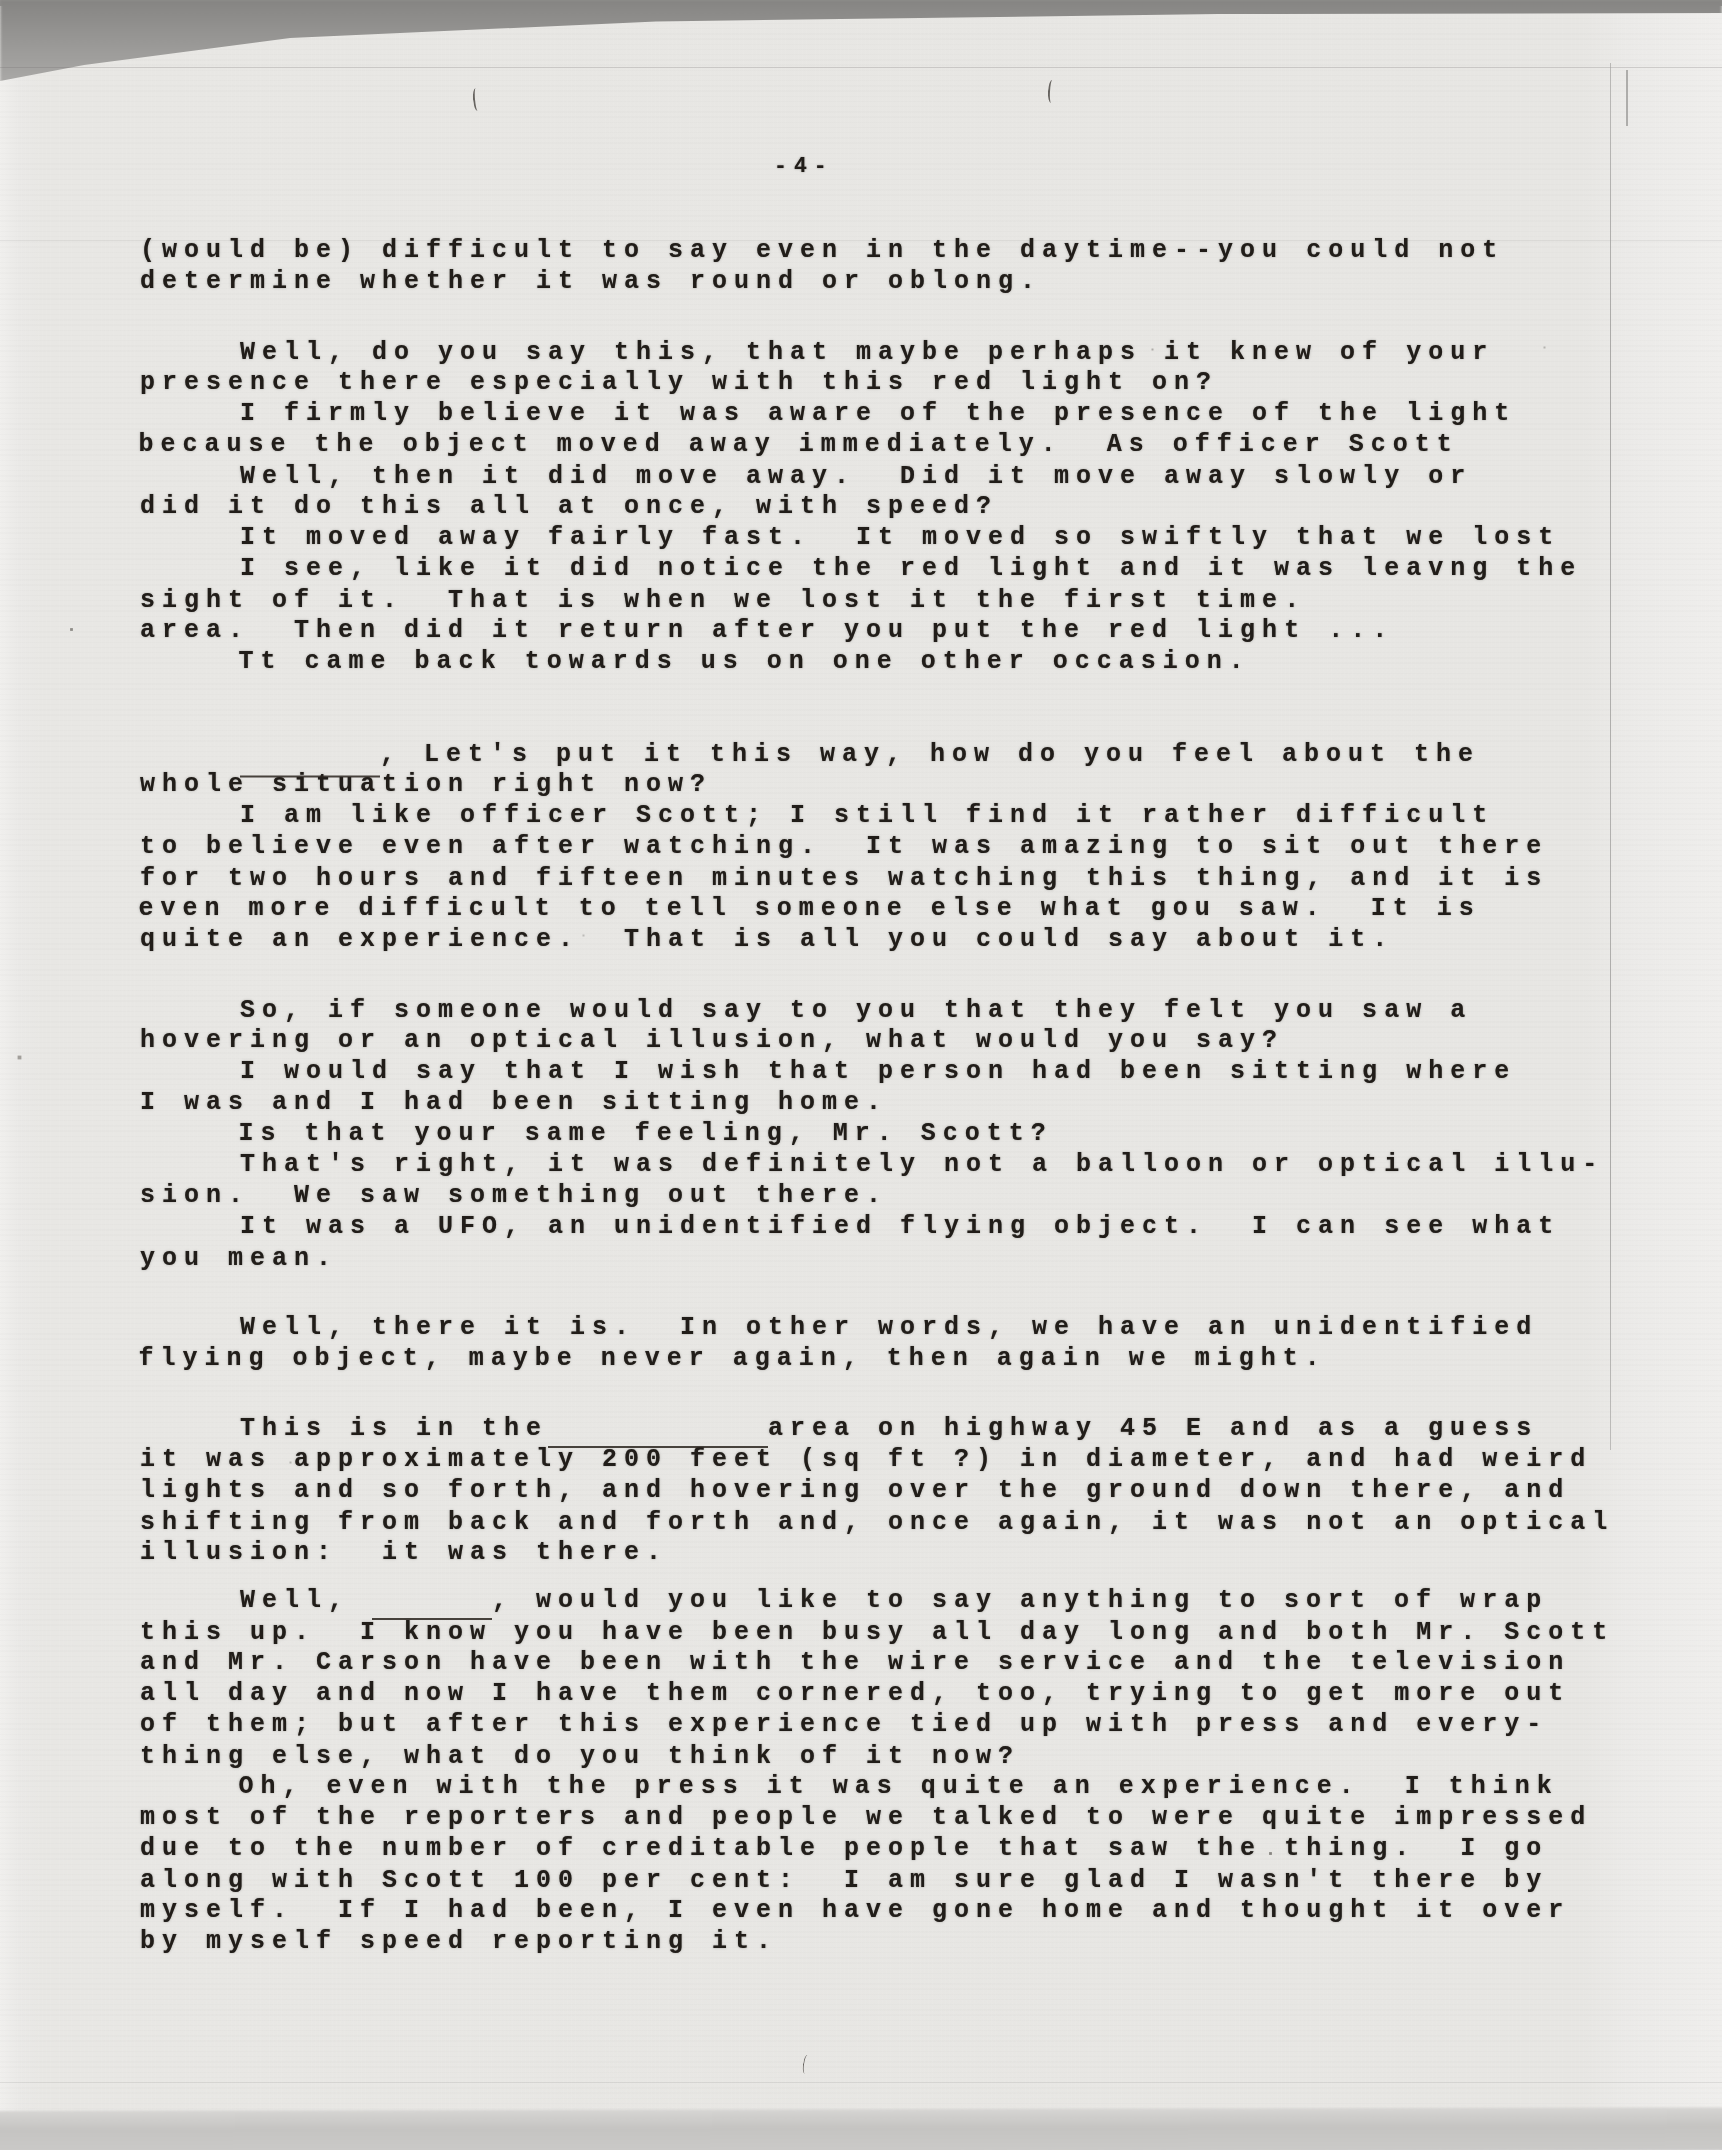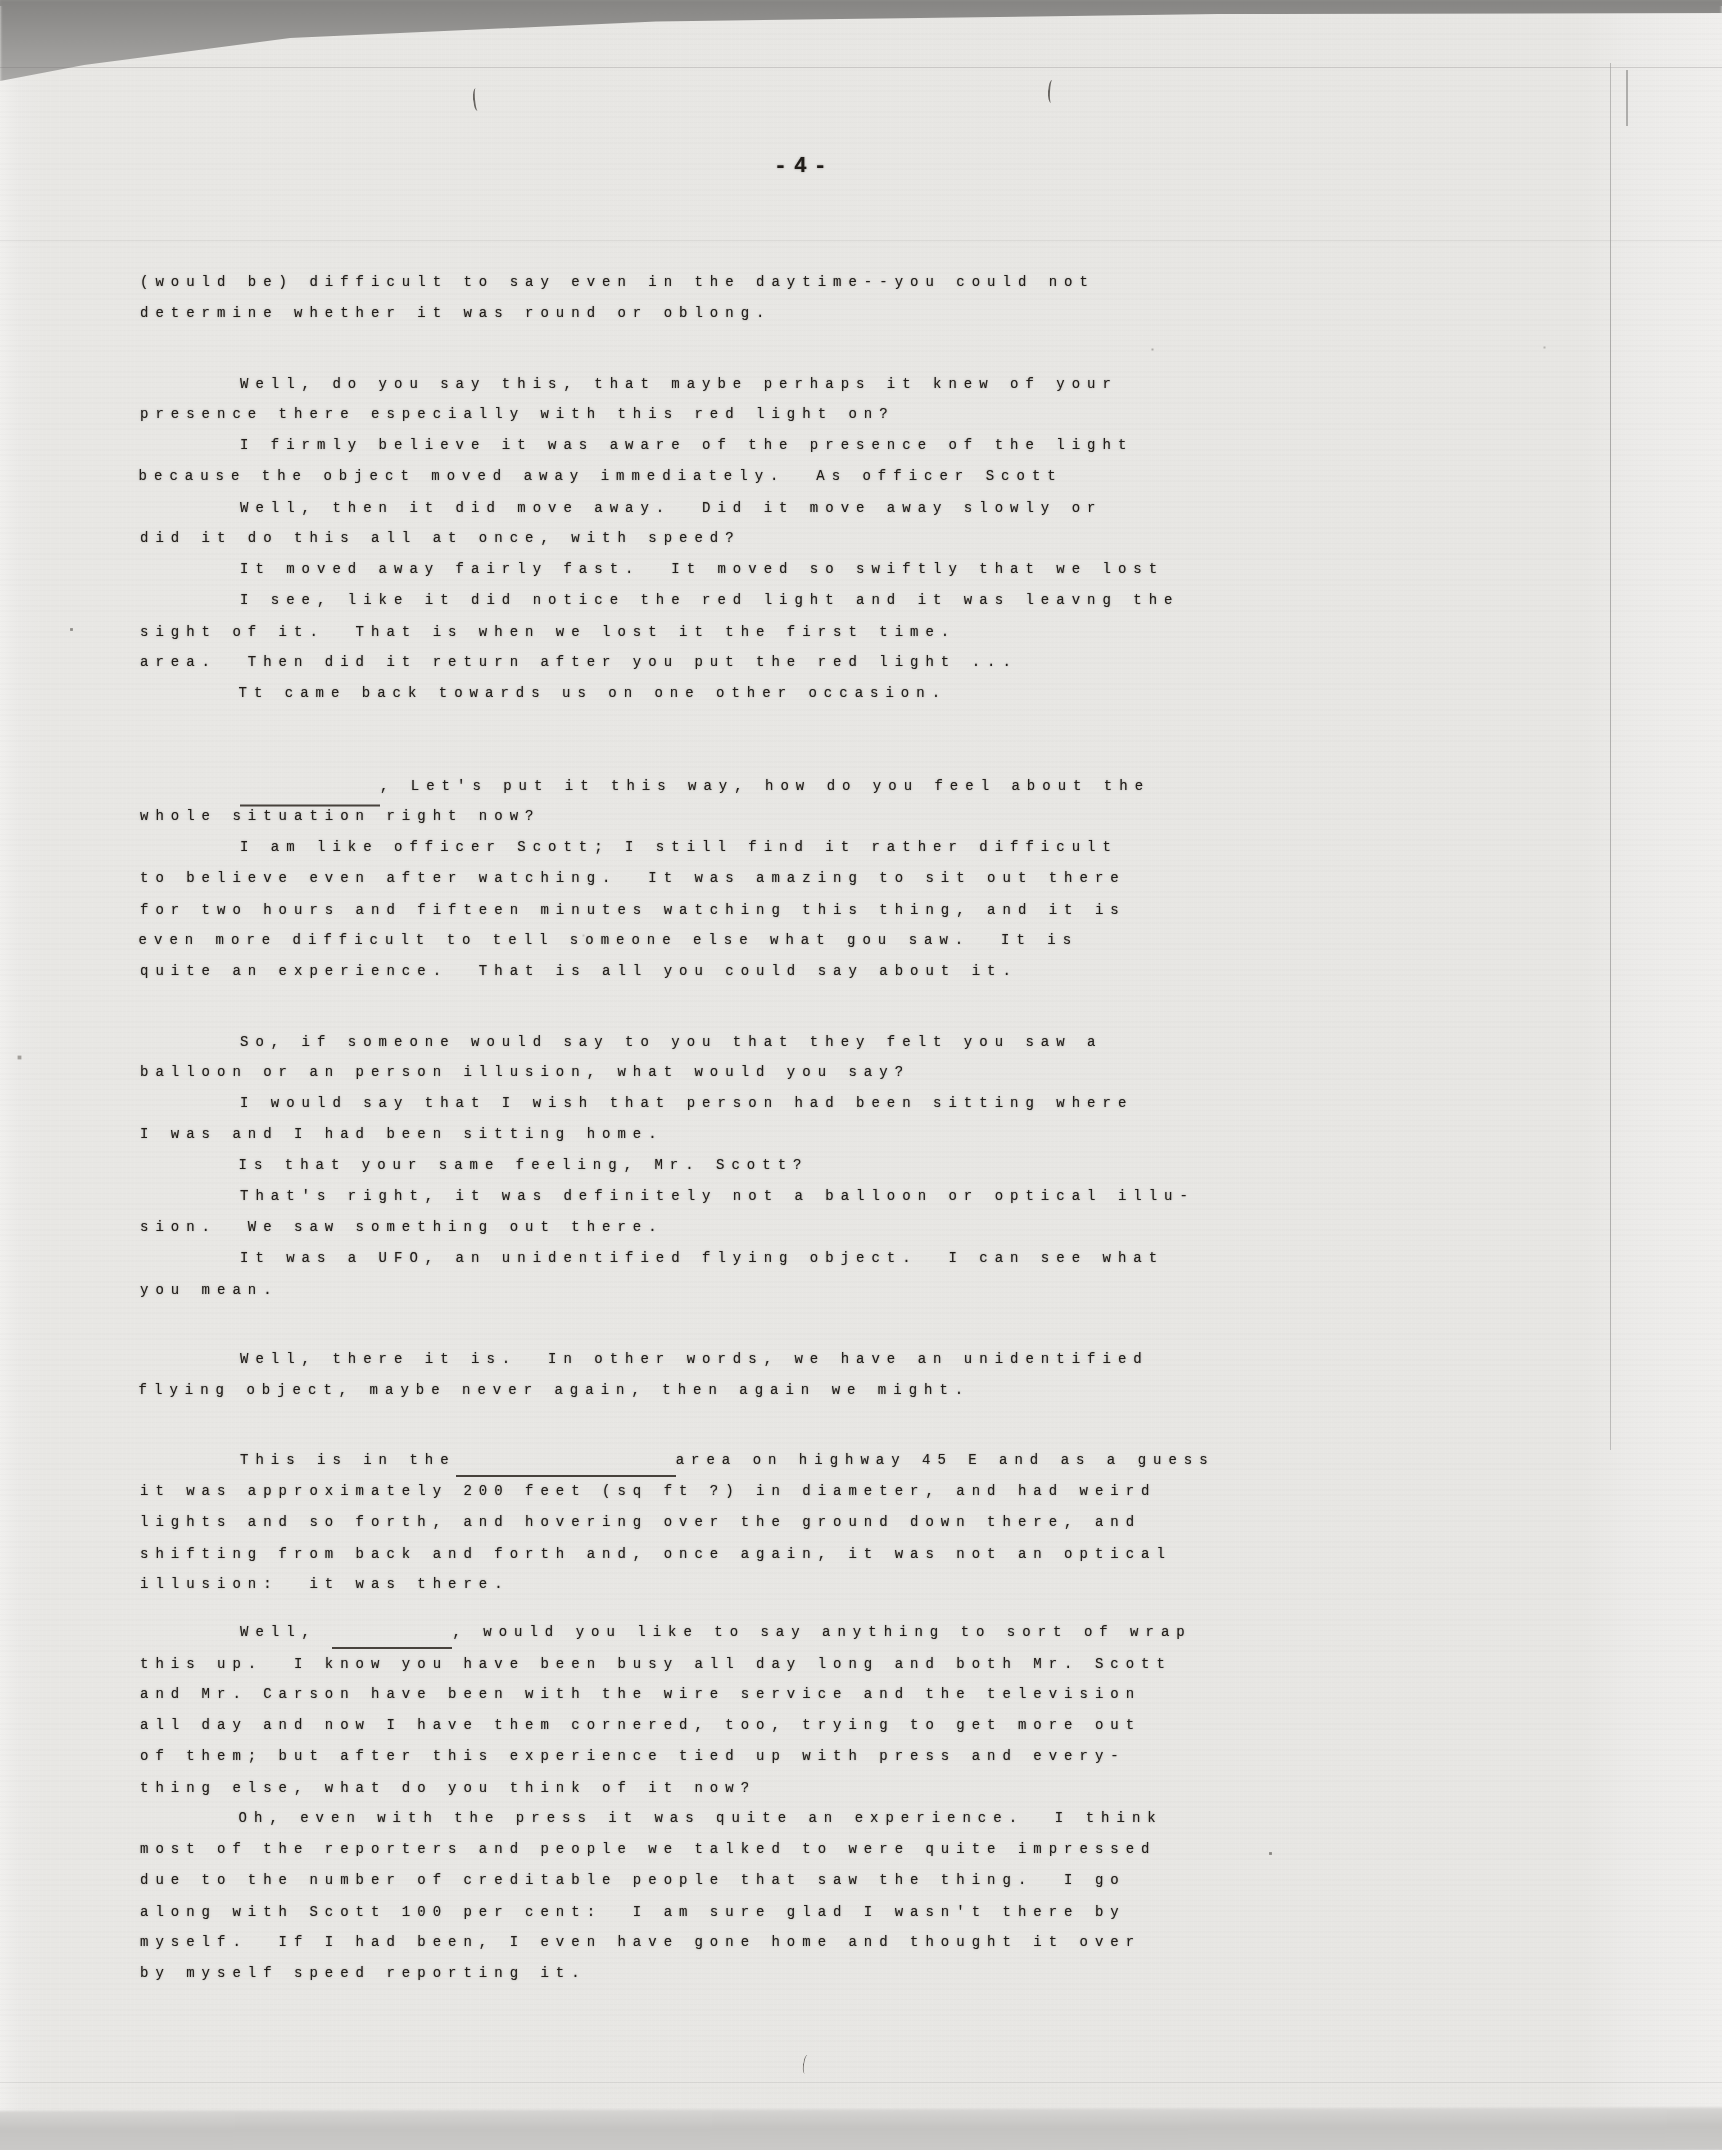"(would be) difficult to say" .typed { font-size: 14px -> 25px; font-weight: 400 -> 700; margin-top: 32px -> none }
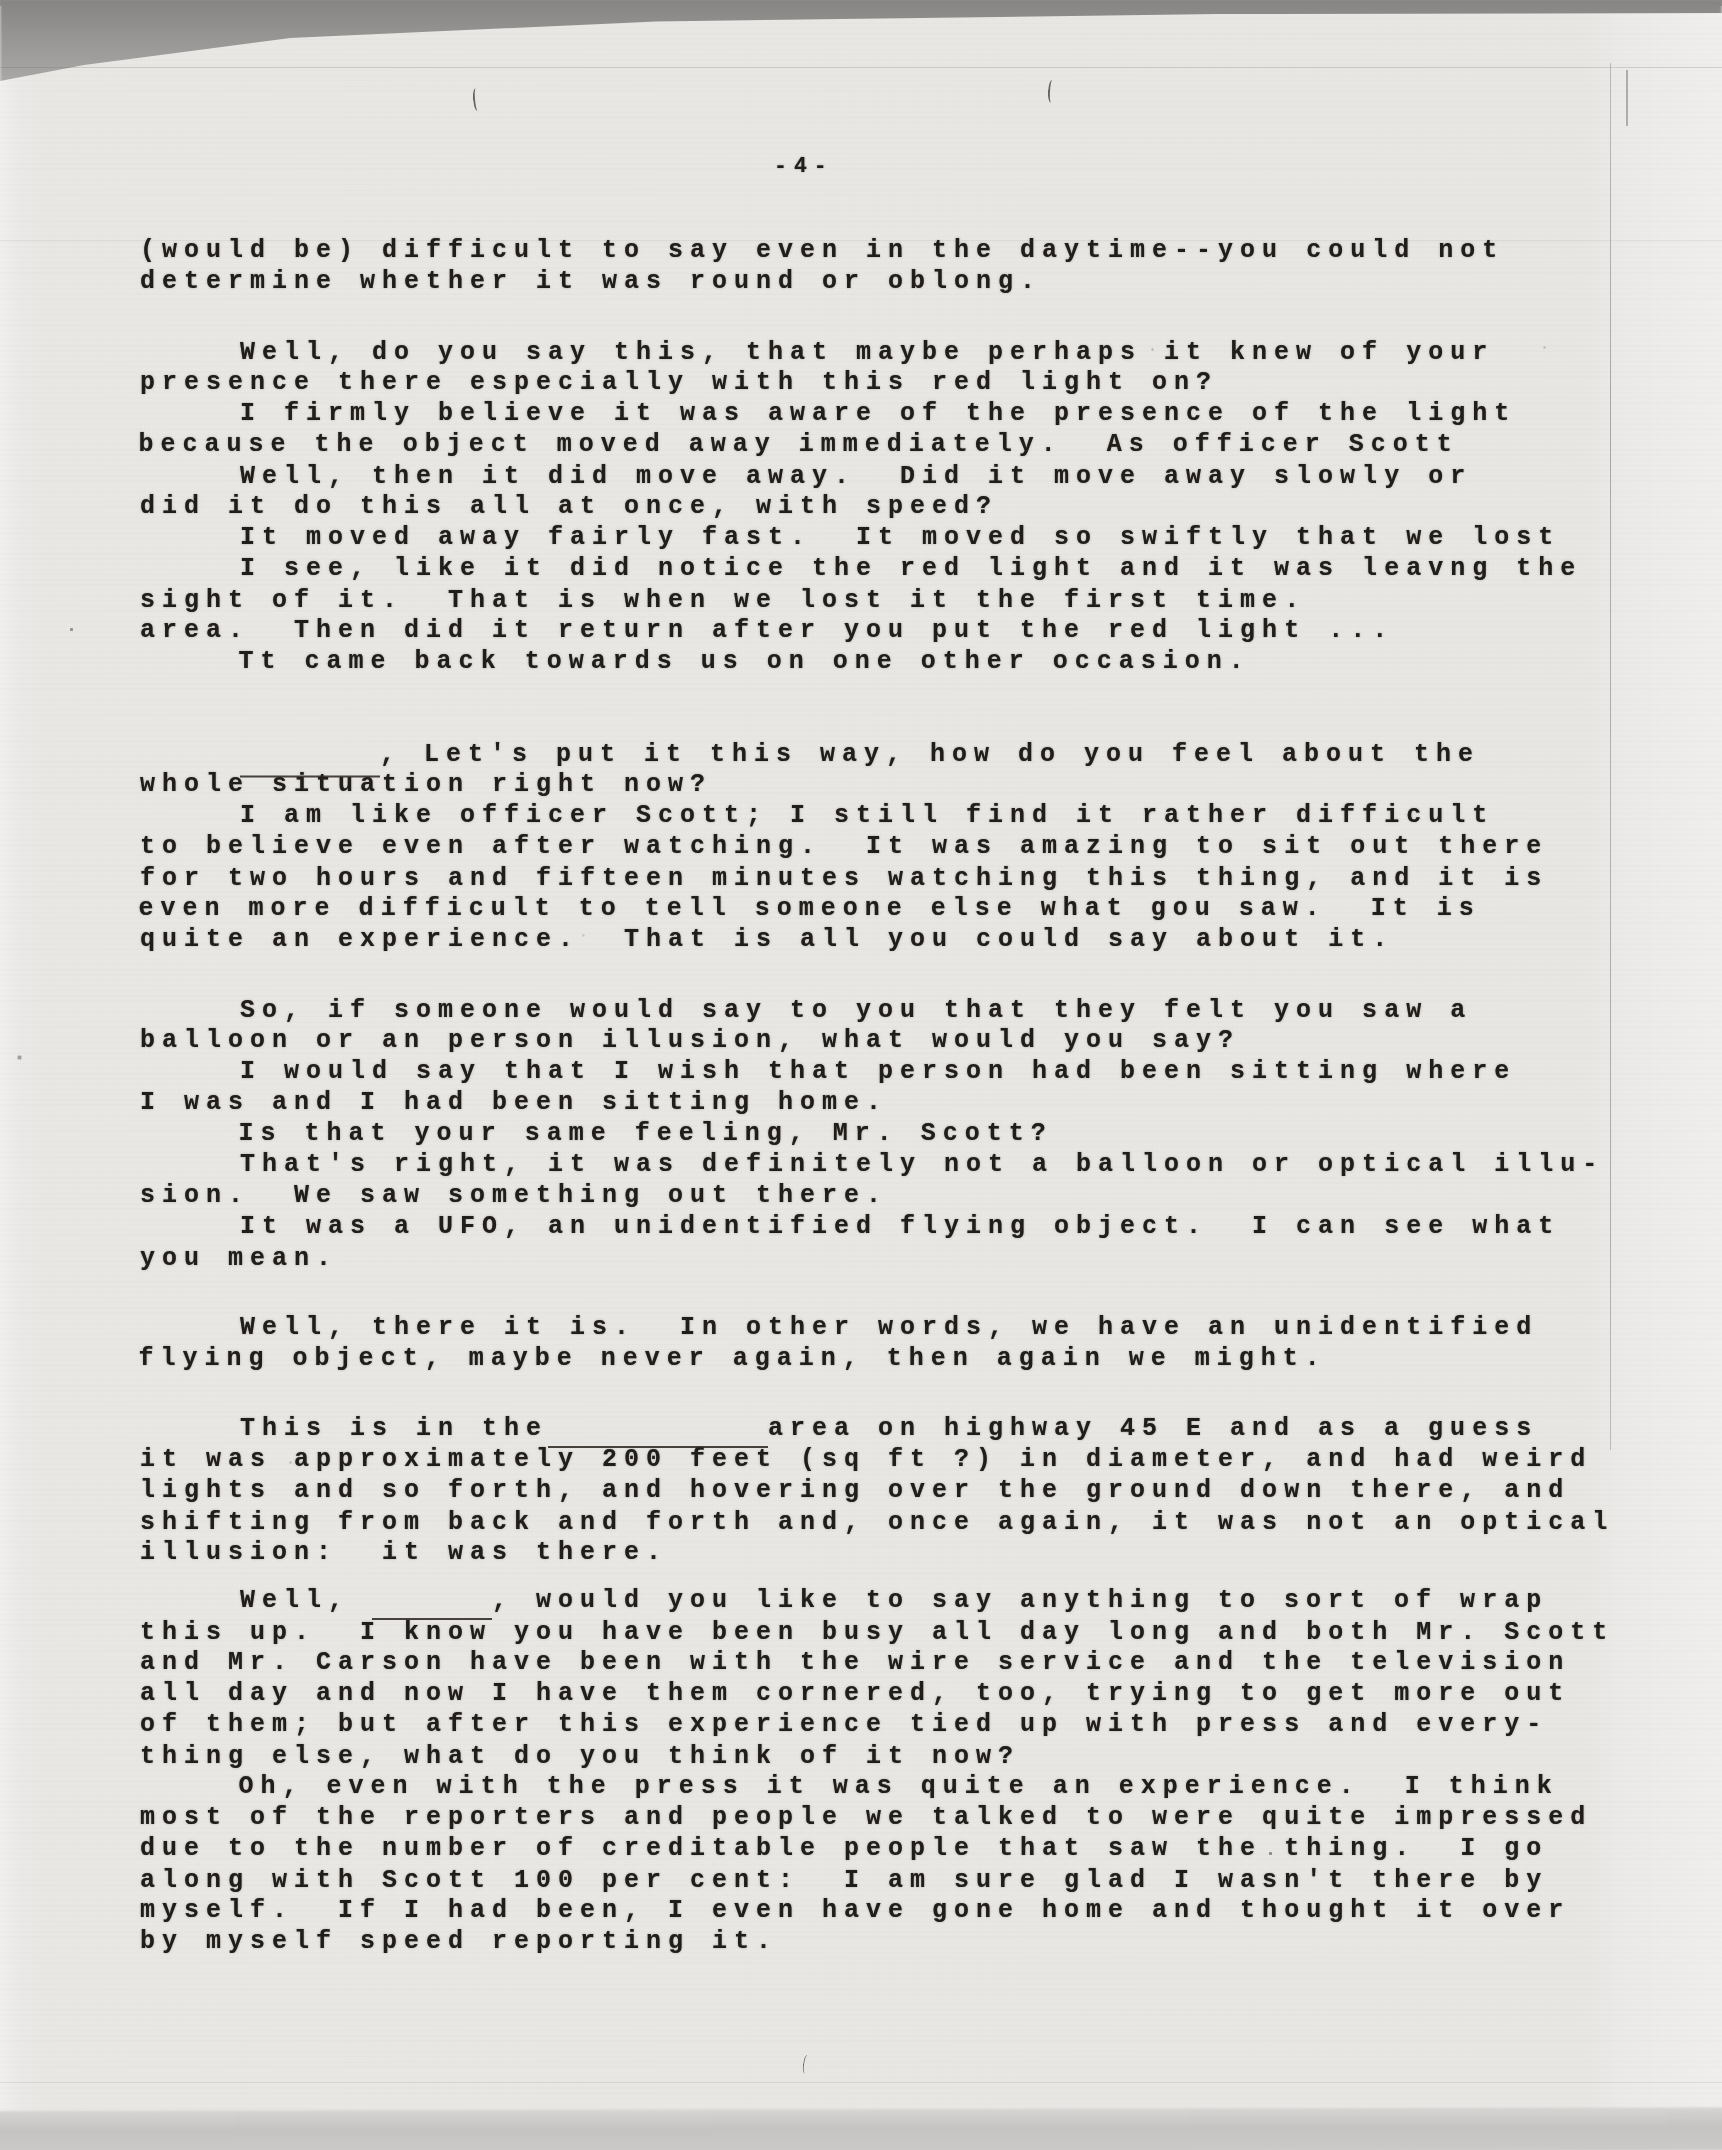"balloon or an person illusion," span { text: balloon or an person -> hovering or an optical }
